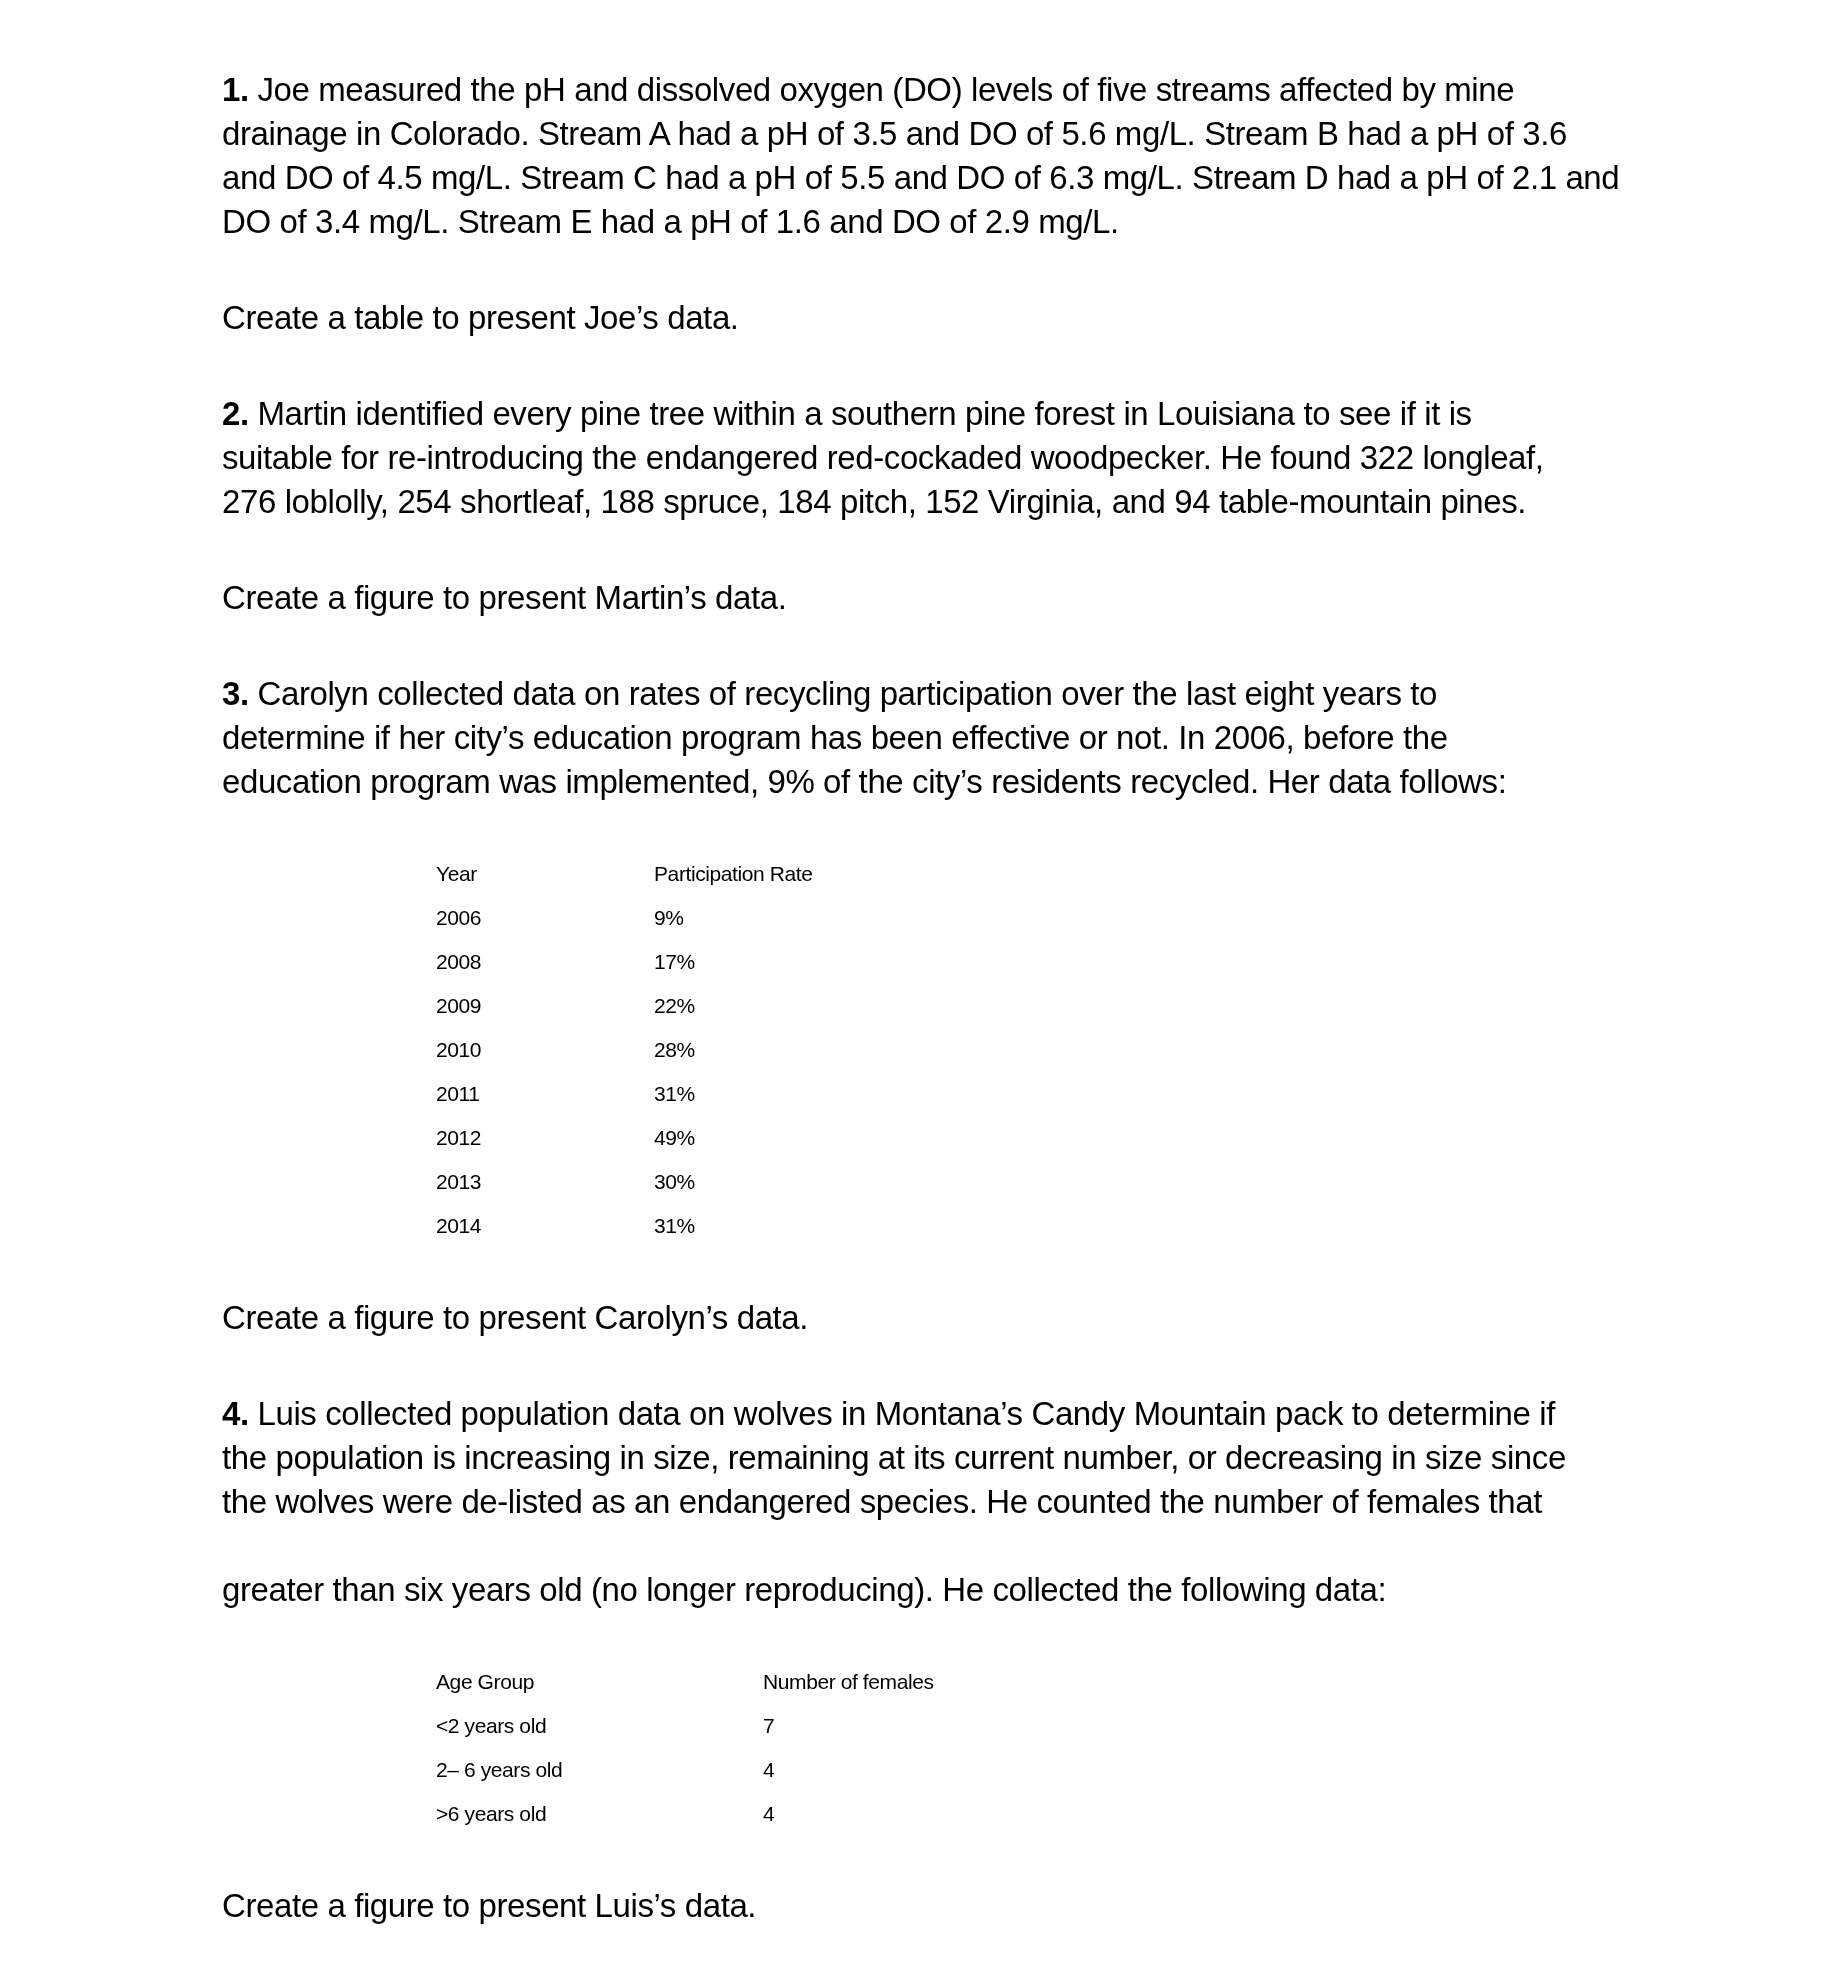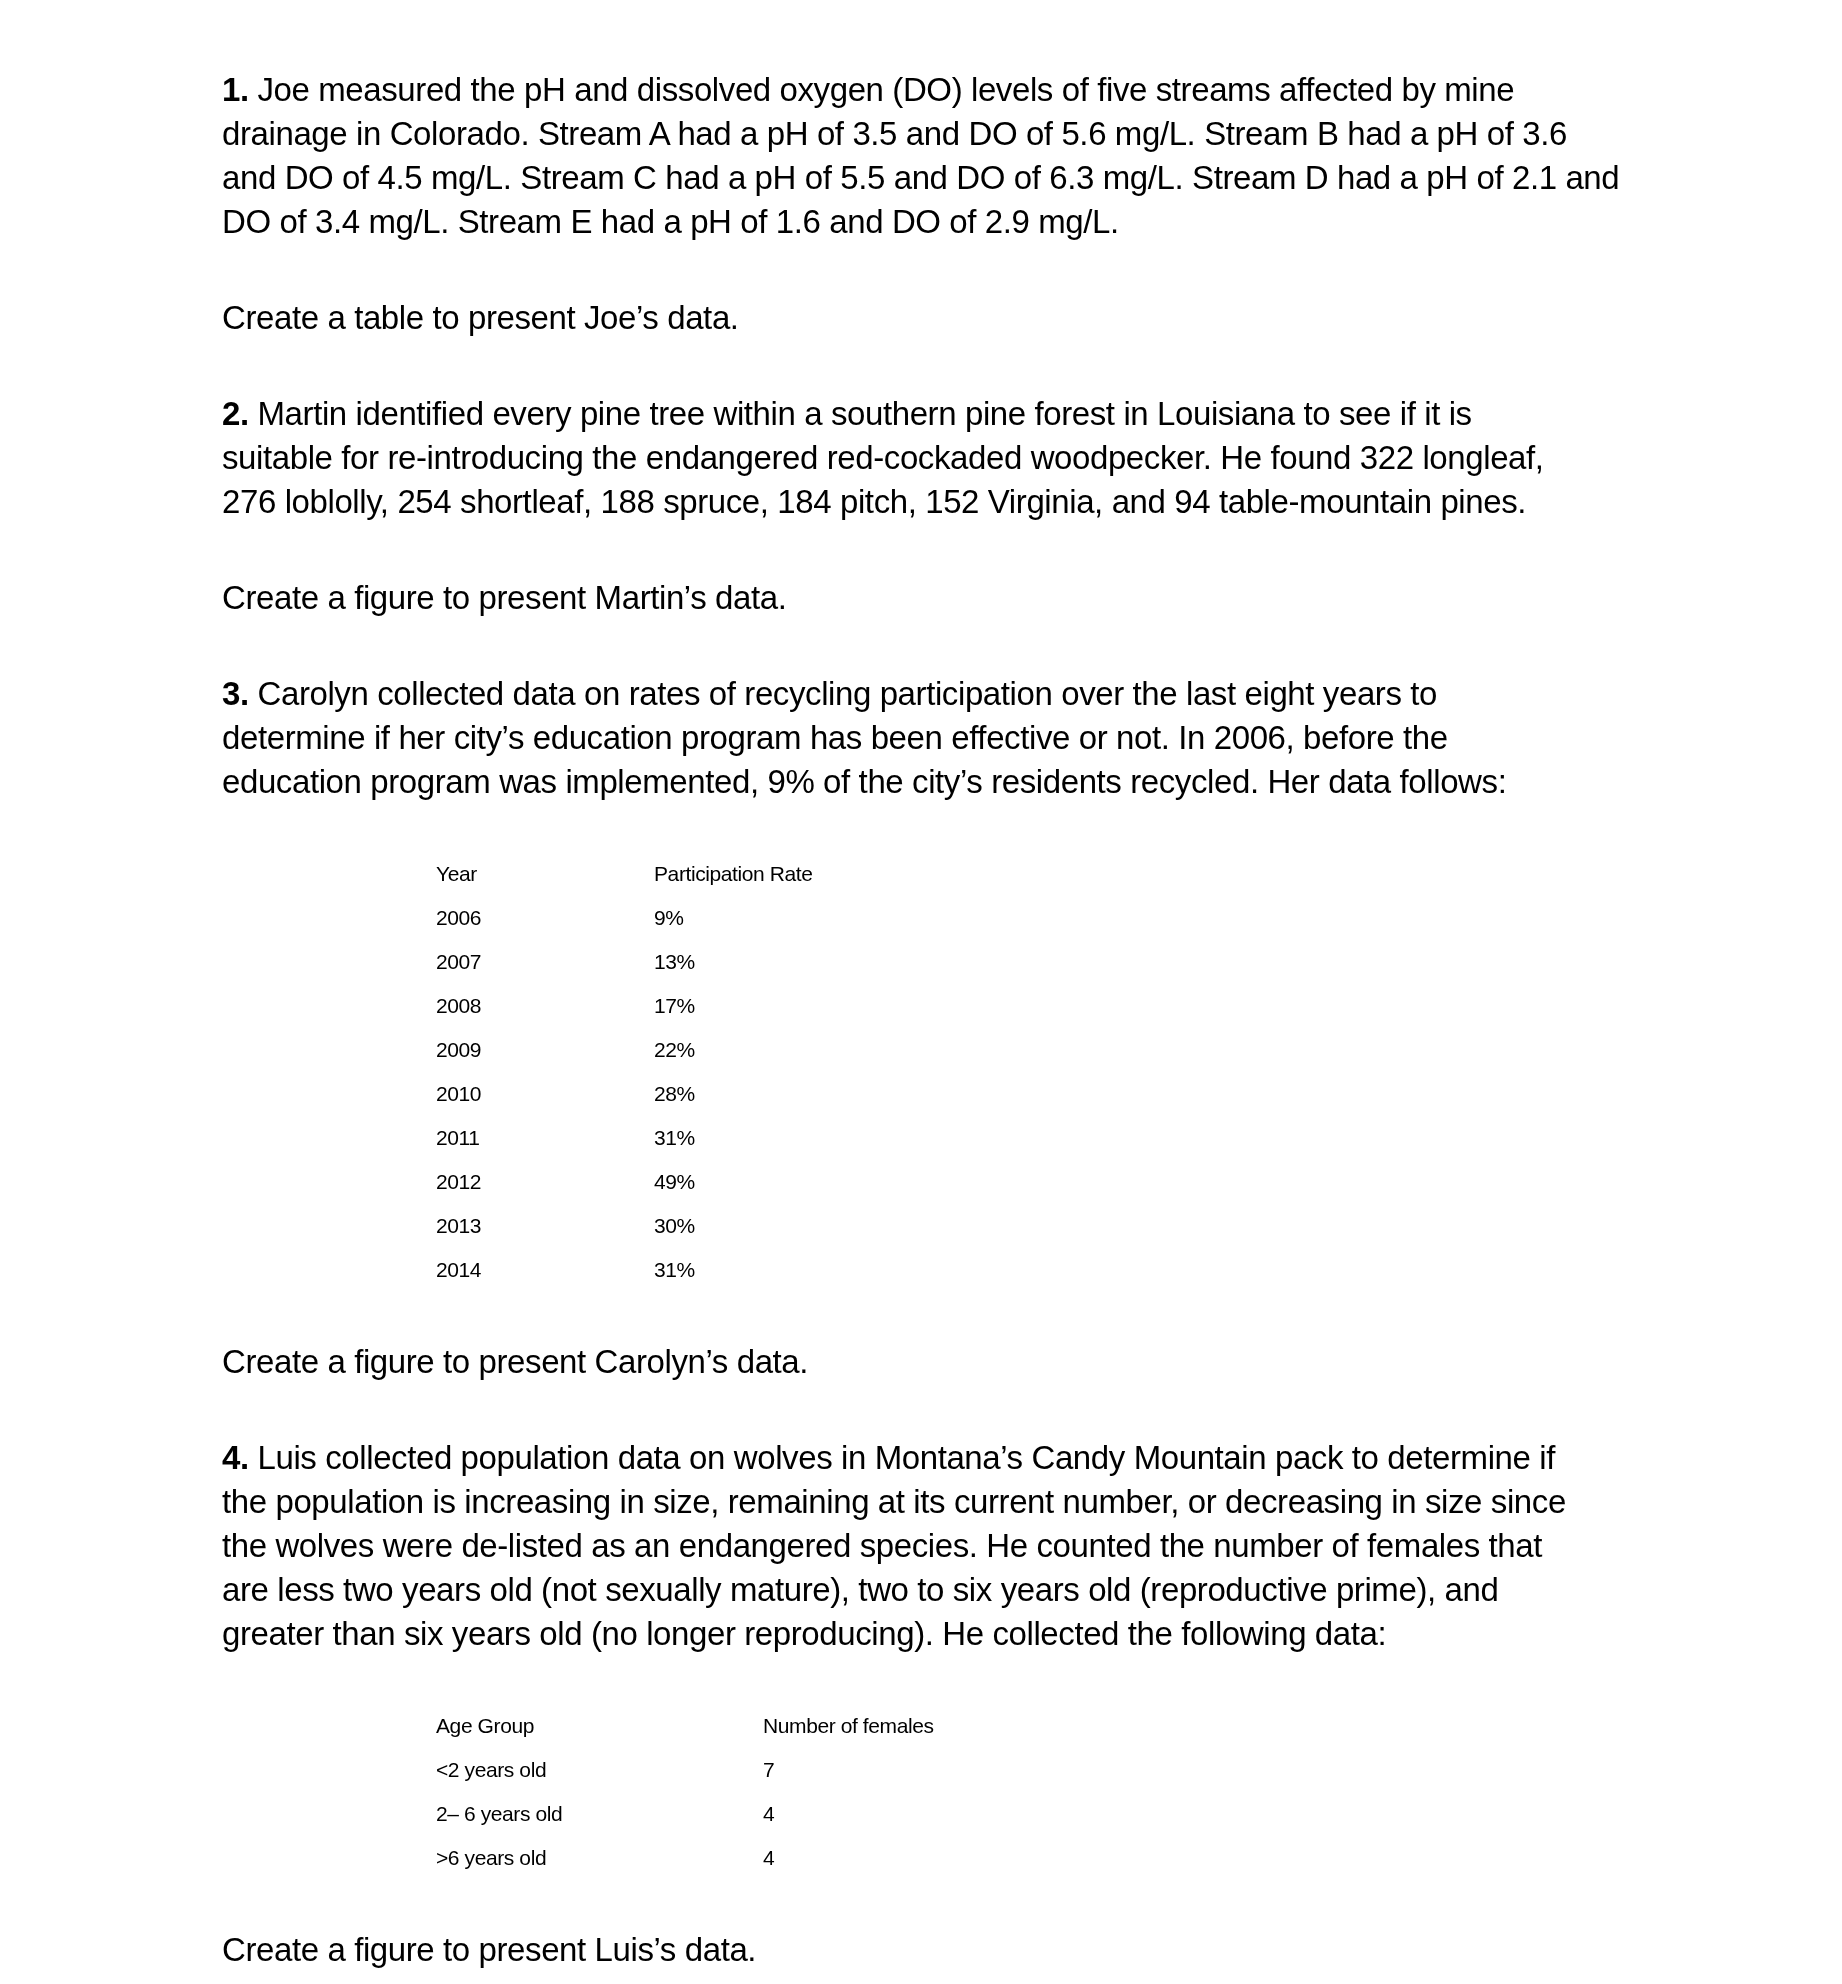"2007" tr { html: <tr> <td>2007</td> <td>13%</td> </tr> -> none }
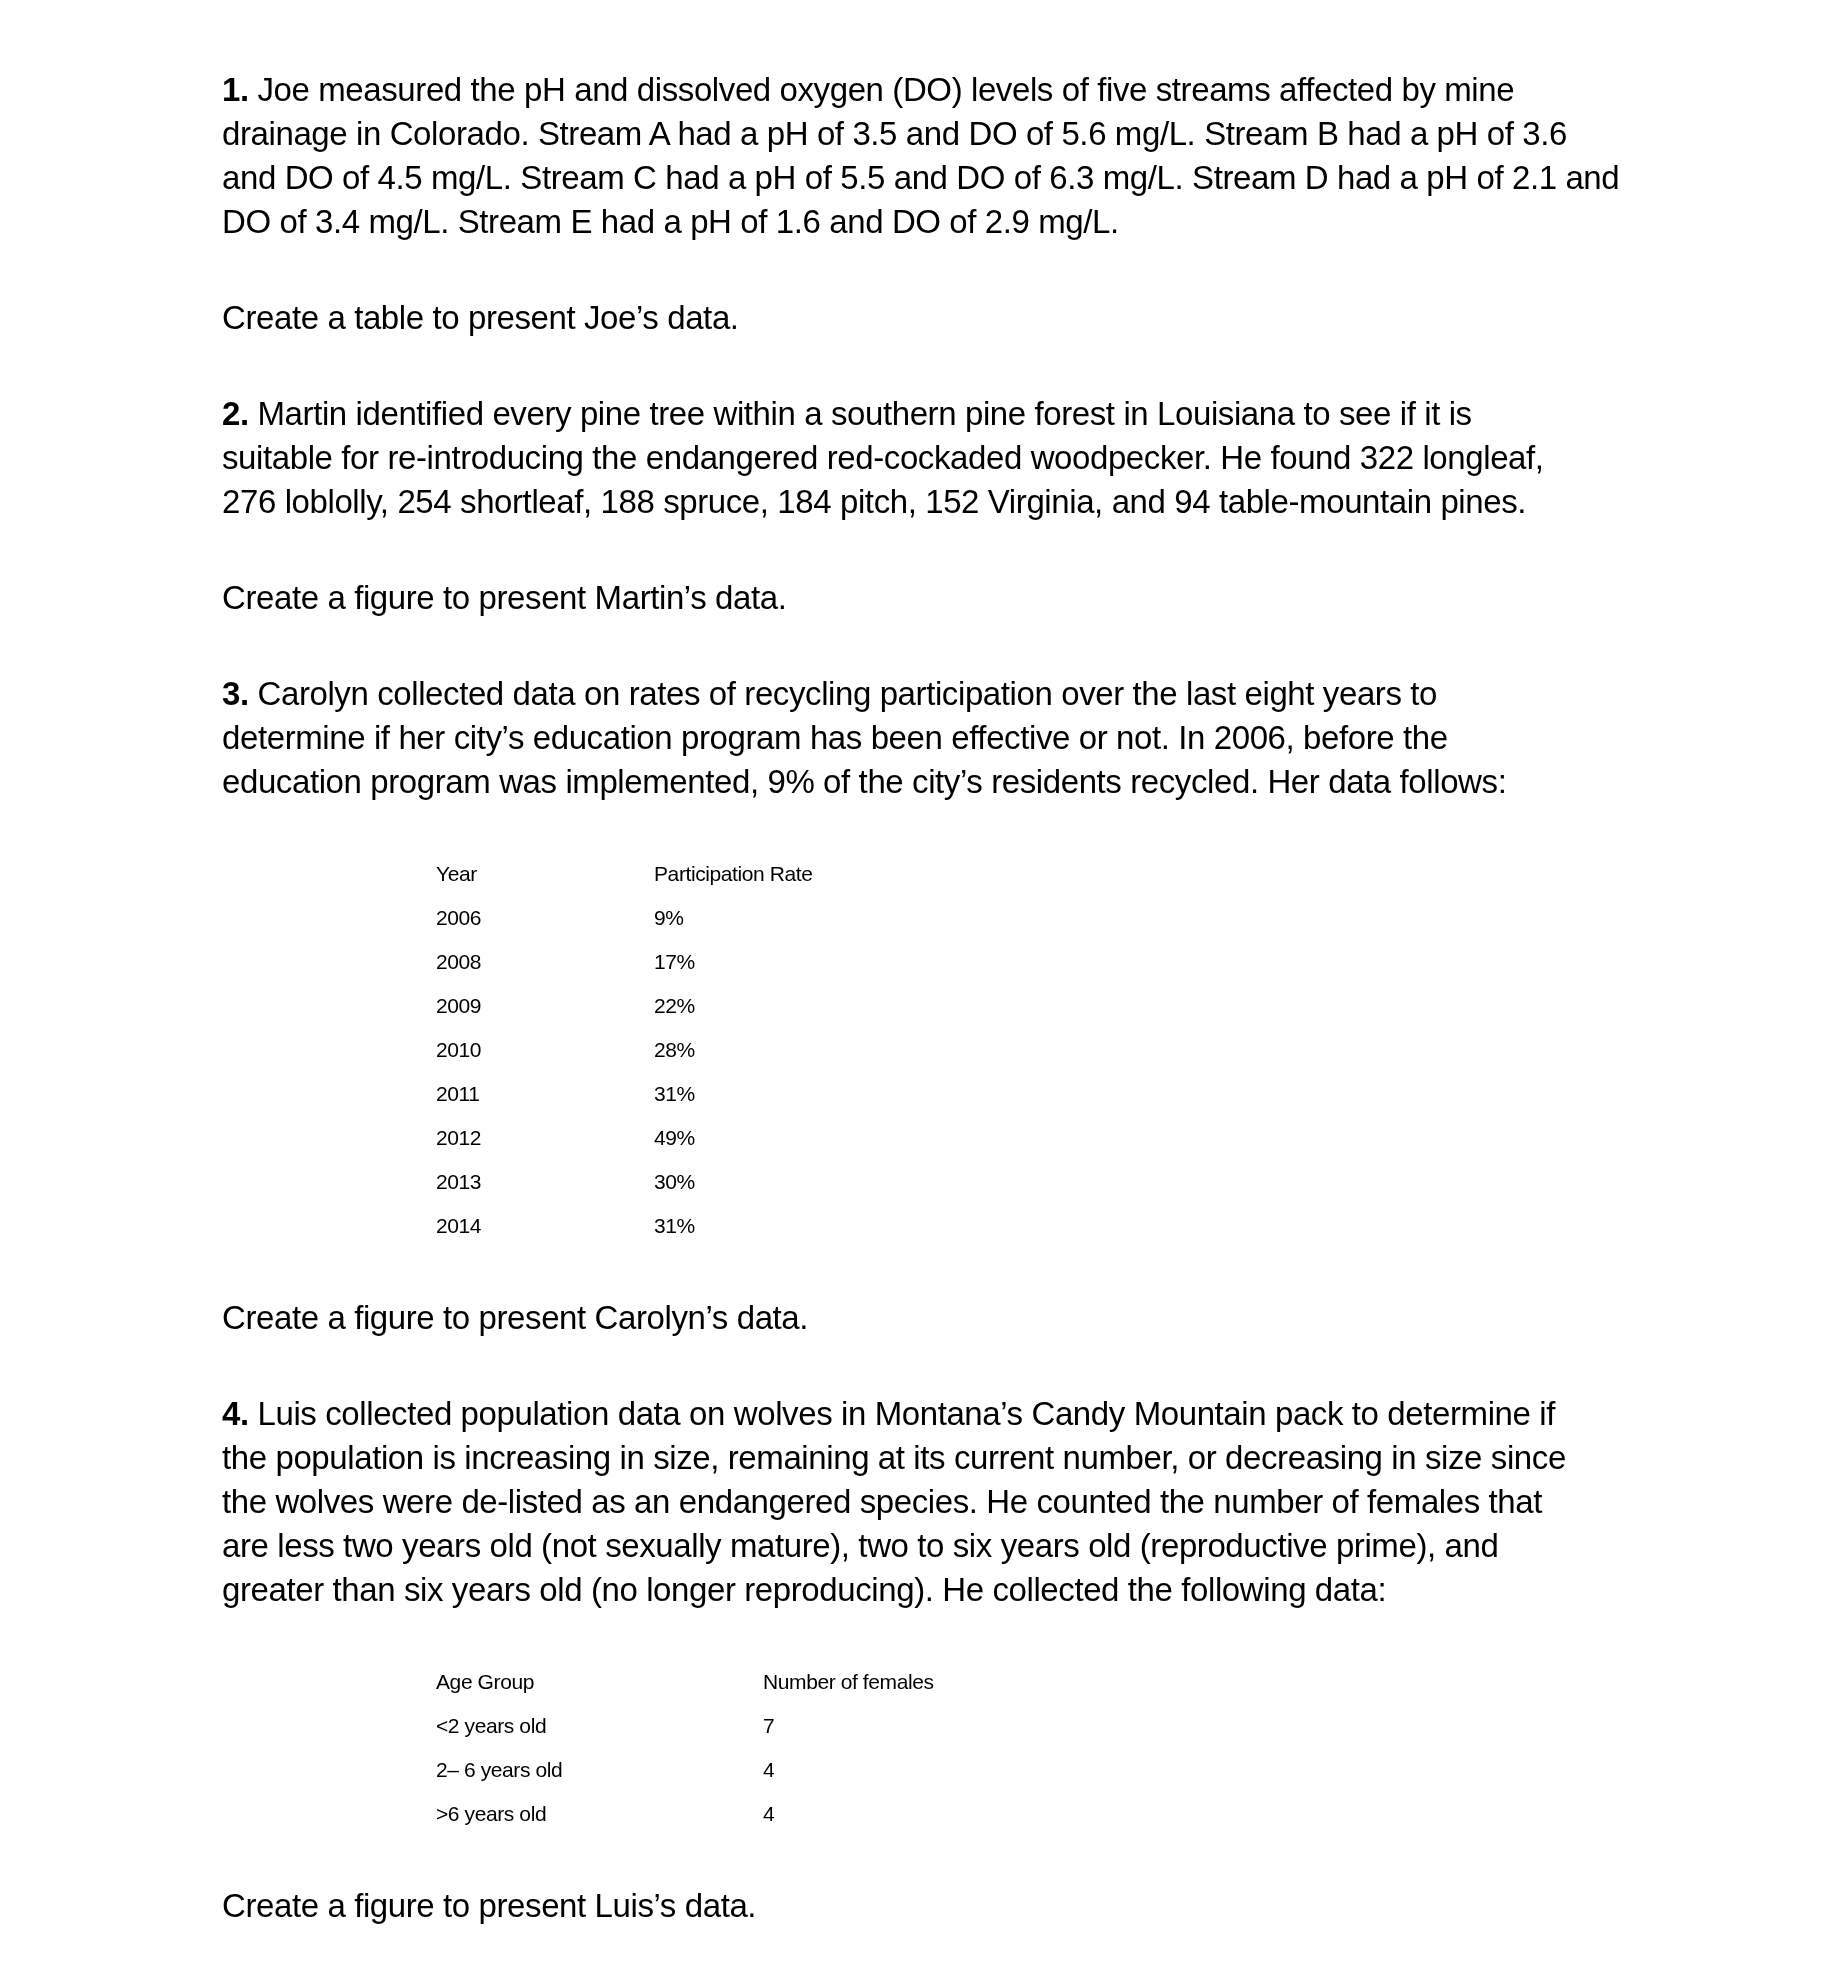"are less two years old" span { html: <span>are less two years old (not sexually mature), two to six years old (reproductive prime), and</span> -> none }
